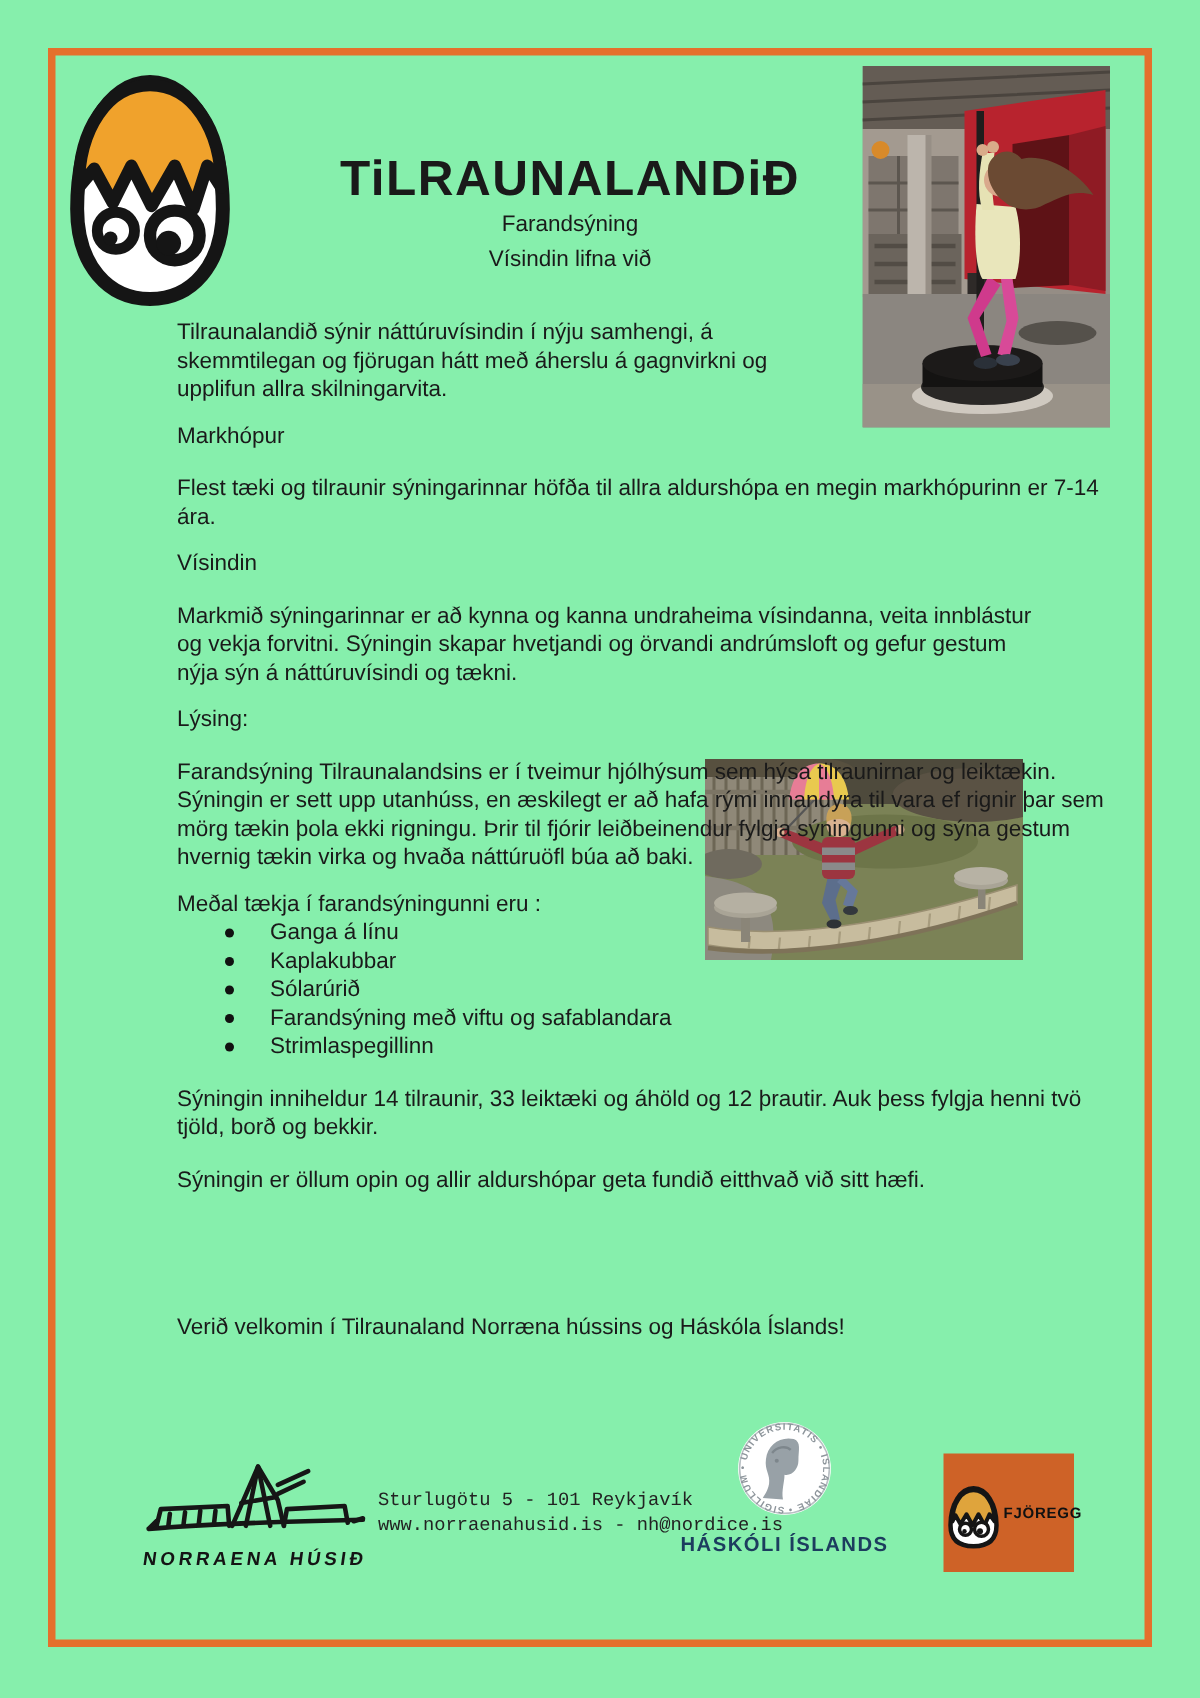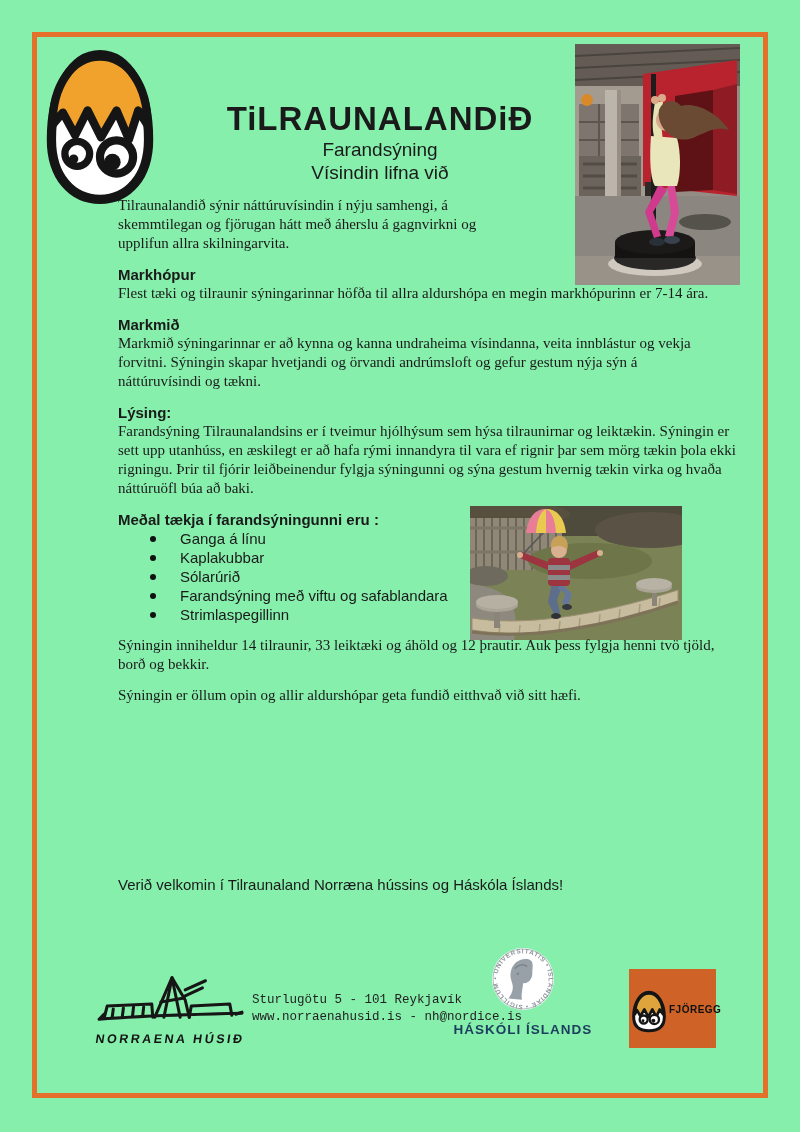"Farandsýning" .subtitle { font-size: 19px -> 15px }
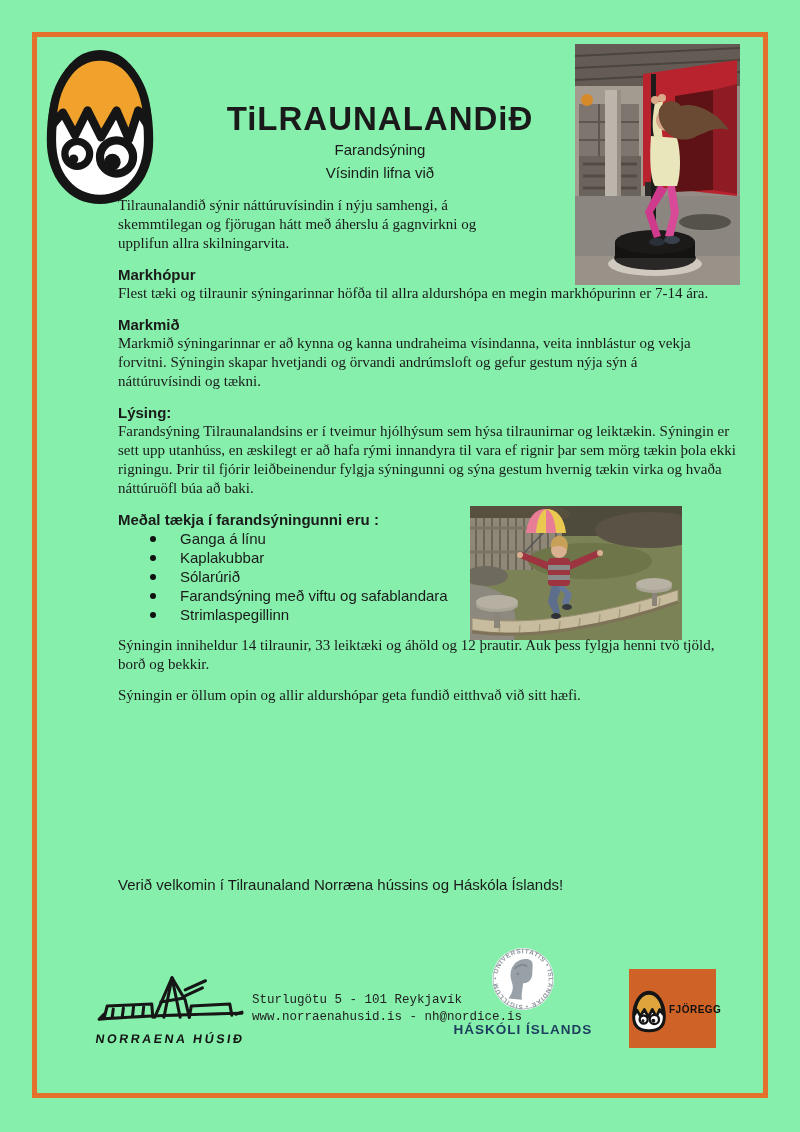"Tilraunalandið sýnir náttúruvísindin í" .text-col p { font-family: Liberation Serif, serif -> none; margin: 0 0 12px 0 -> 16px 0 12px 0 }
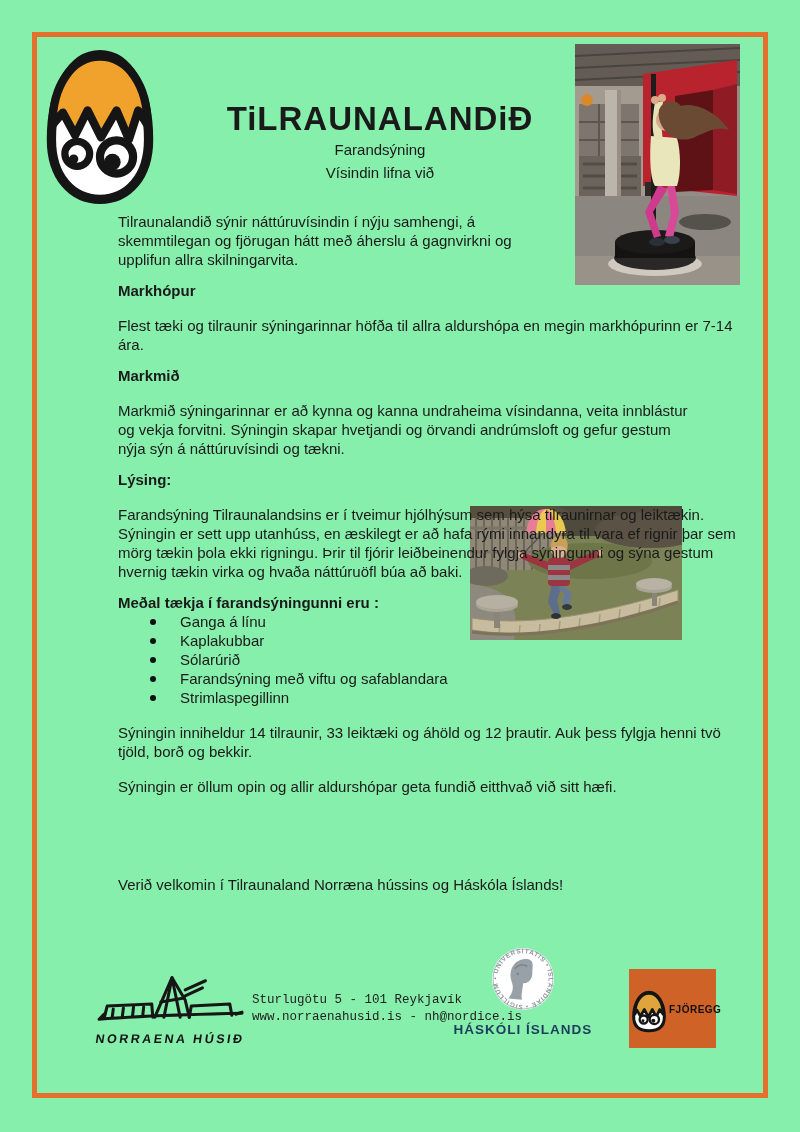"Markhópur" .text-col h3 { font-weight: bold -> normal }
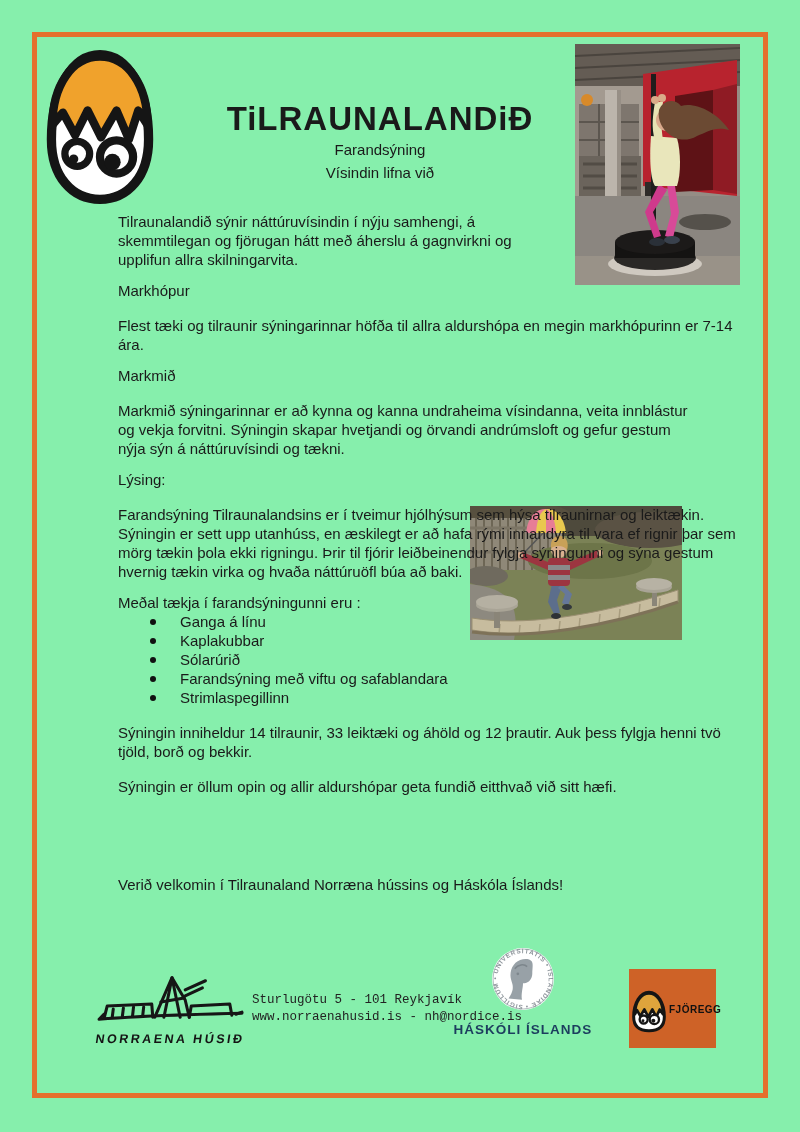"Markmið" h3 { text: Markmið -> Vísindin }
